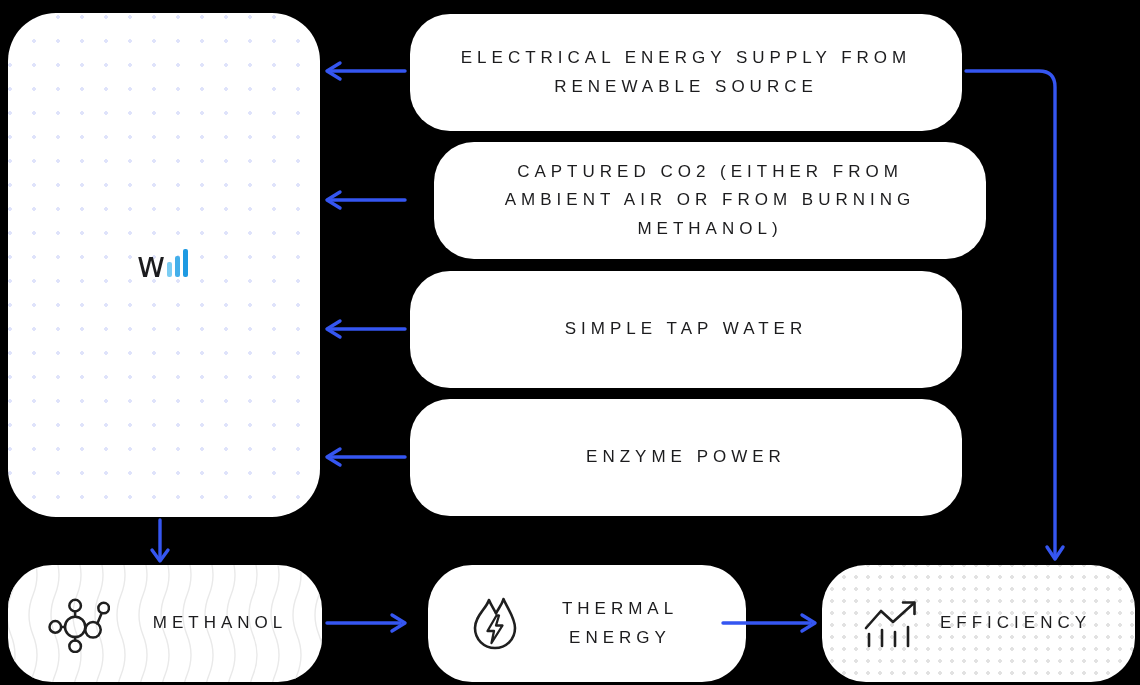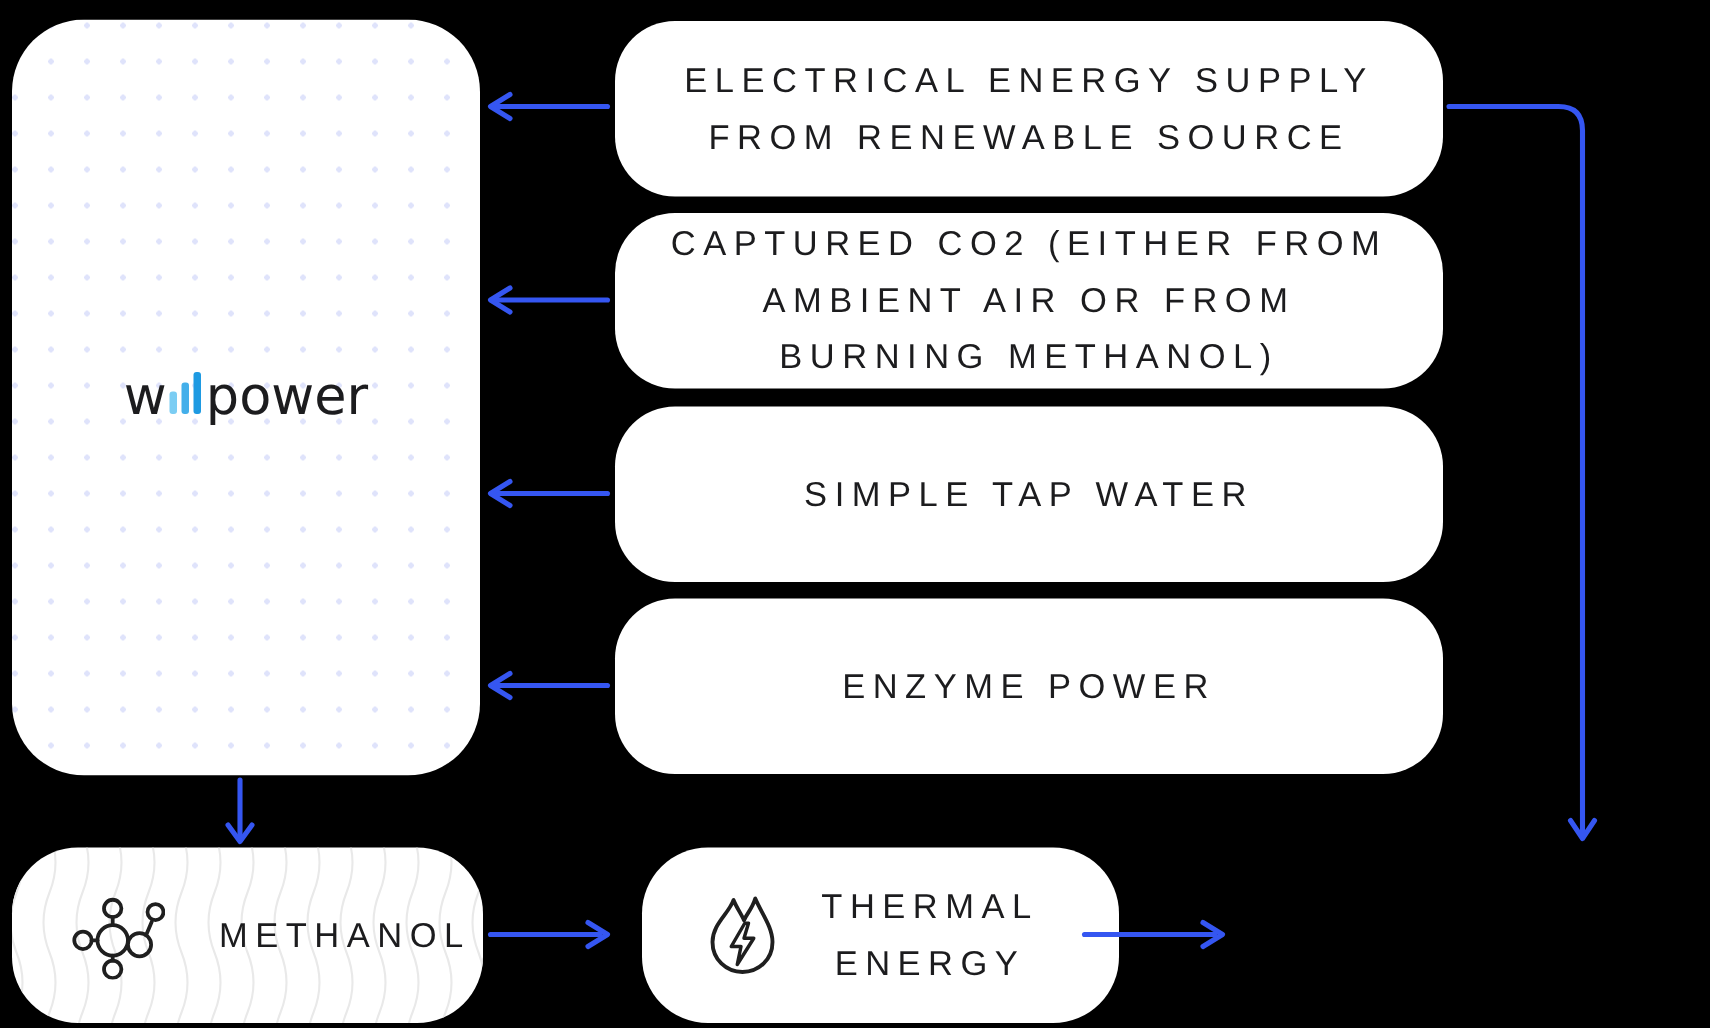"ELECTRICAL ENERGY SUPPLY FROM RENEWABLE" .box-label { font-size: 23px -> 17px }
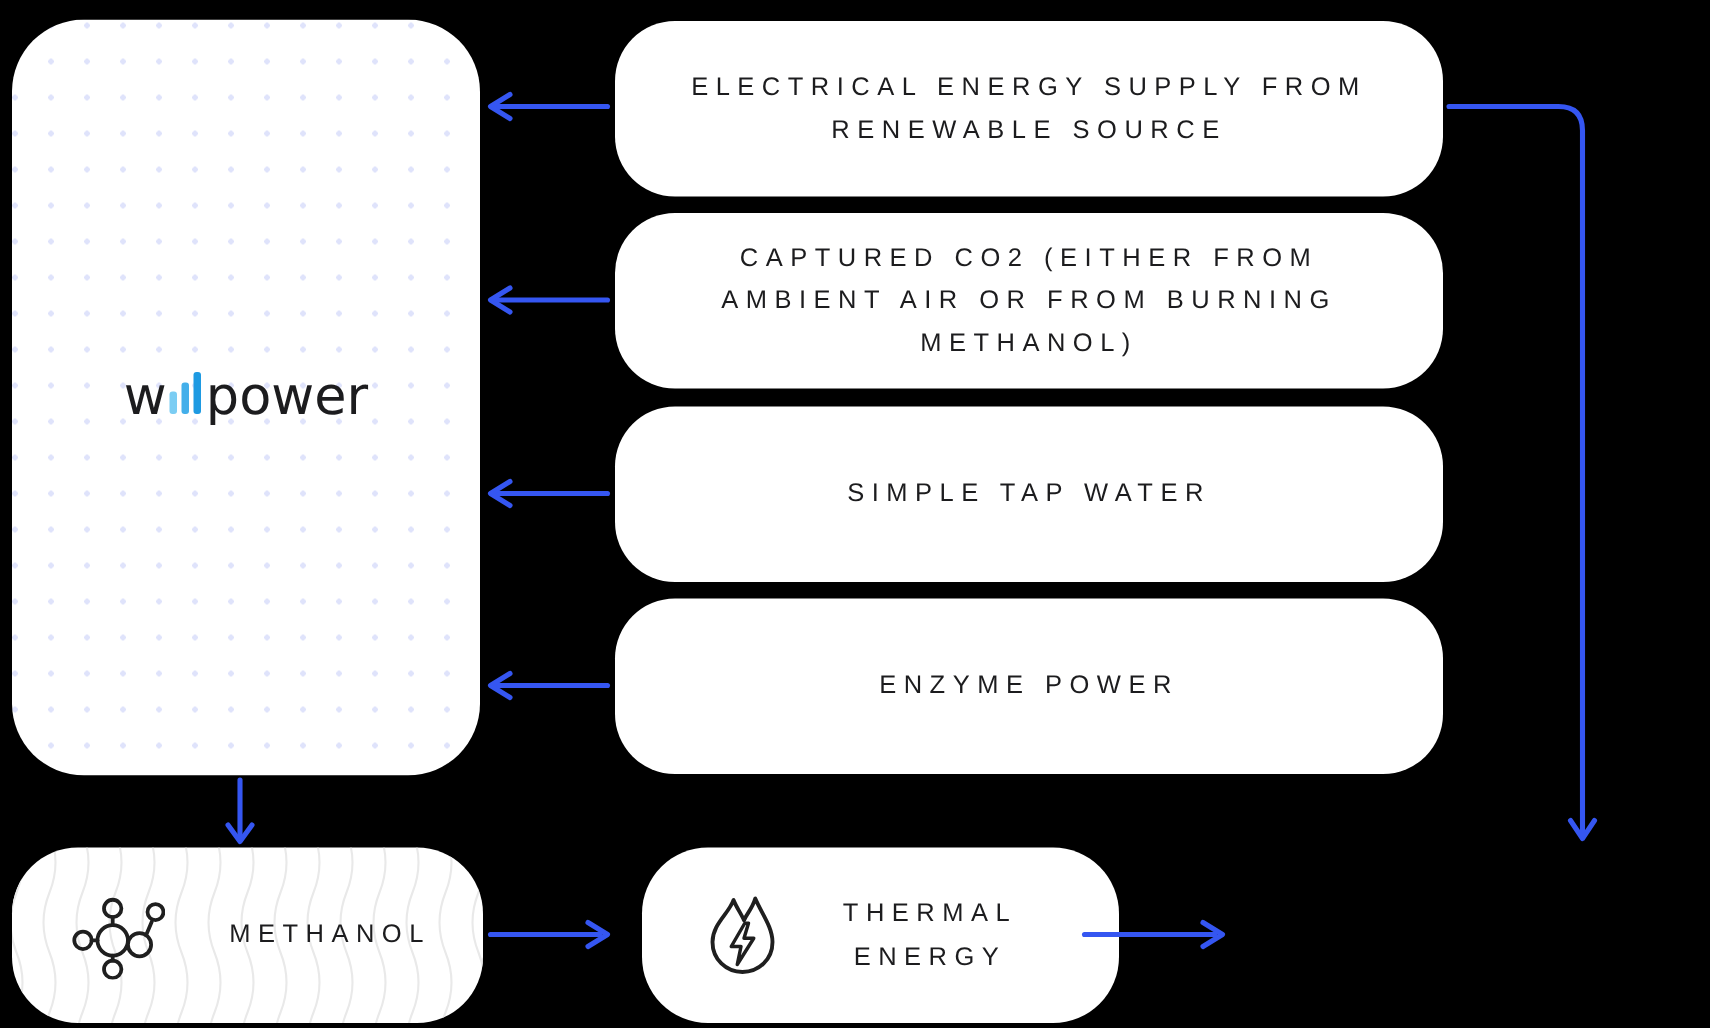"CAPTURED CO2 (EITHER FROM AMBIENT" .input-box.pos-2 { margin-left: none -> 24px }
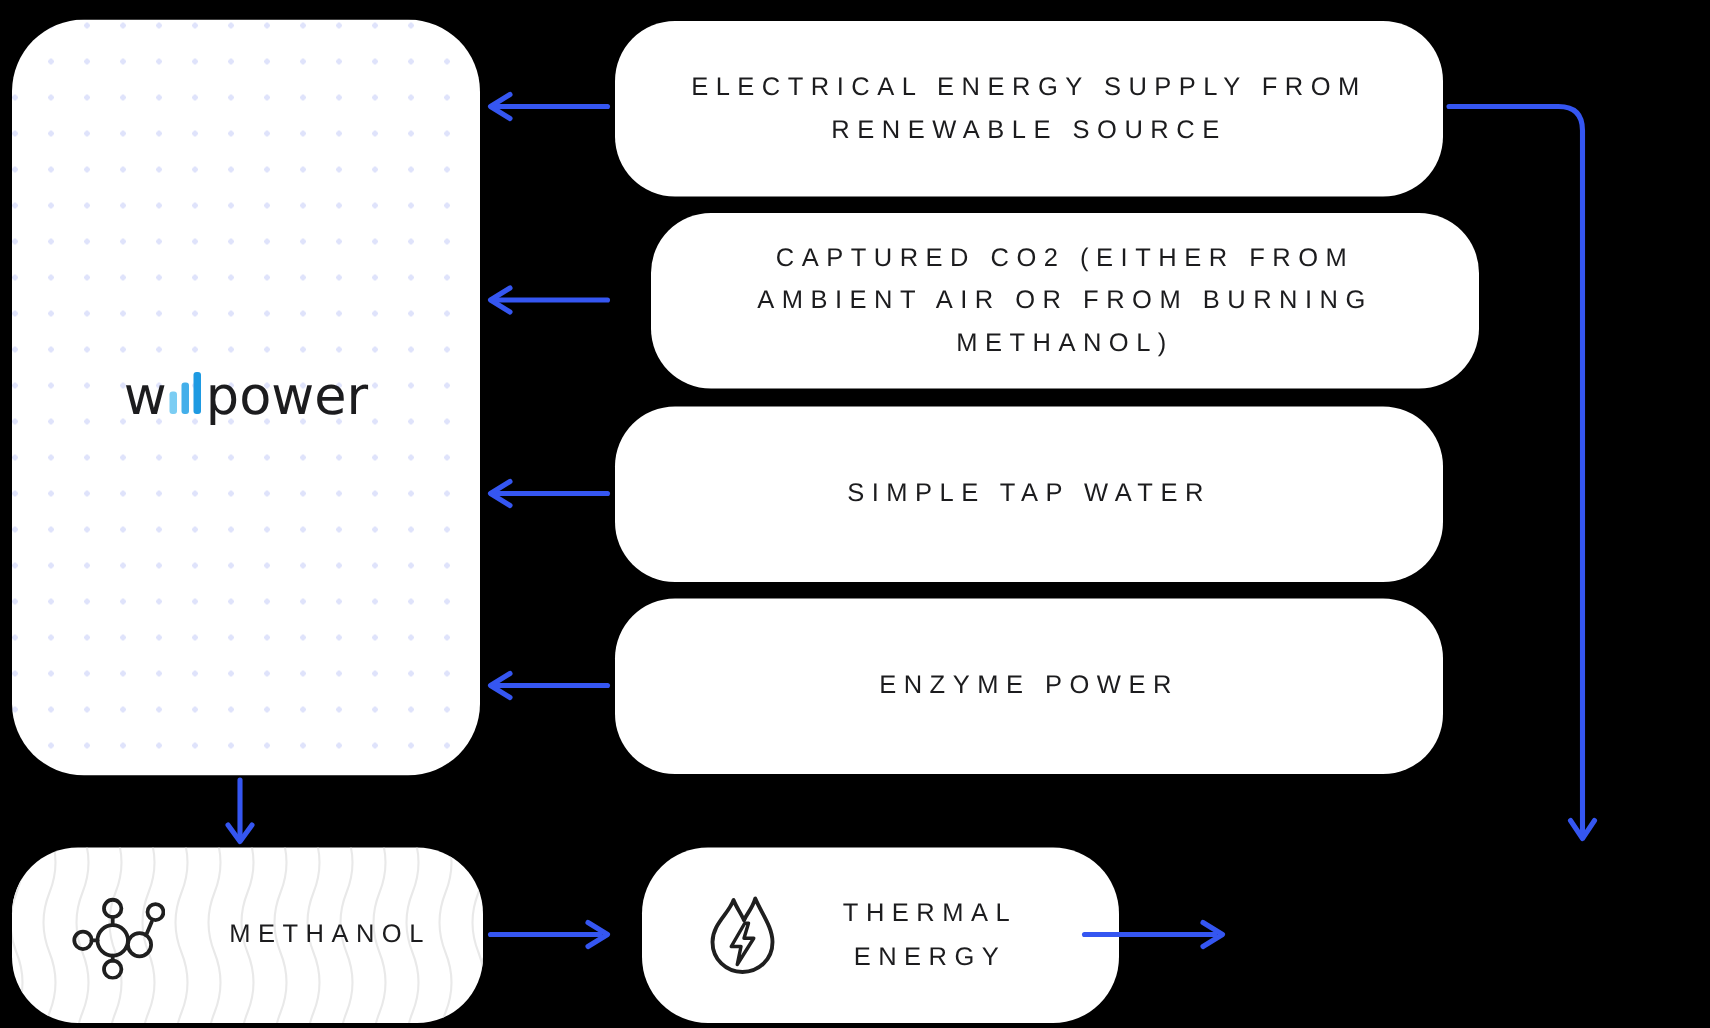"power" span { html: <span>power</span> -> none }
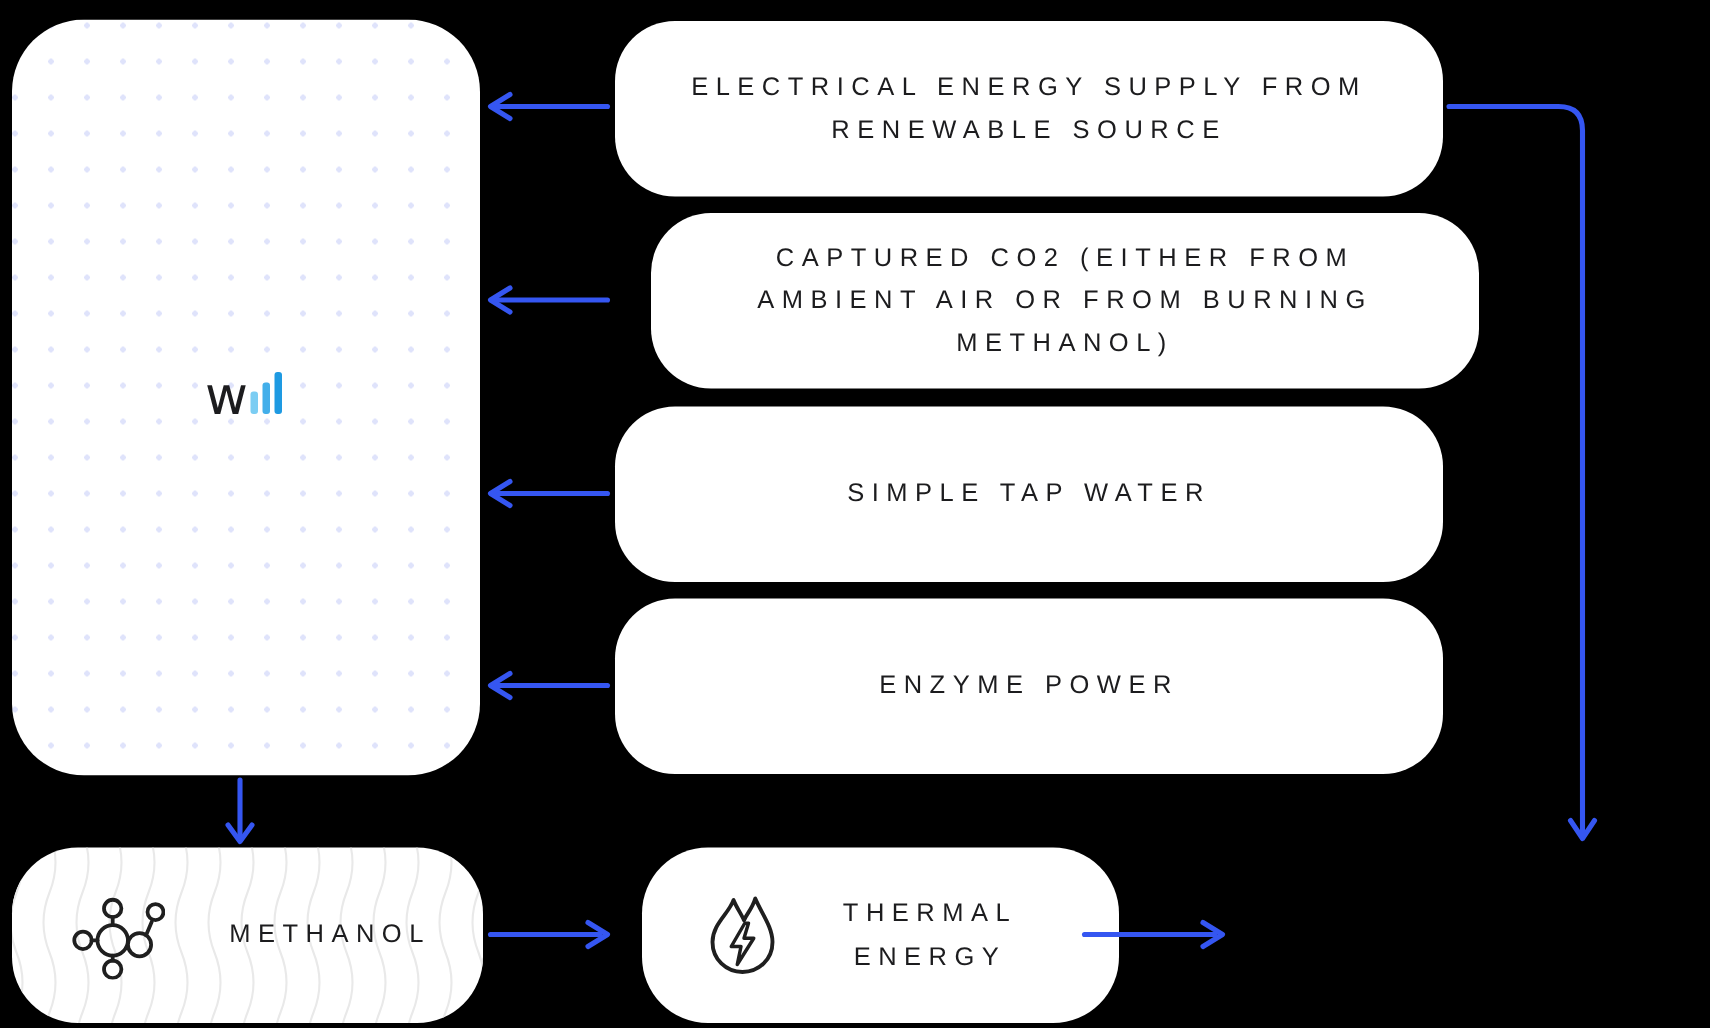"EFFICIENCY" div.output-box { html: none -> <div> <span> <svg> <line></line> <line></line> <line></line> <line></line> <path></path> <path></path> </svg> </span> <div>EFFICIENCY</div> </div> }
